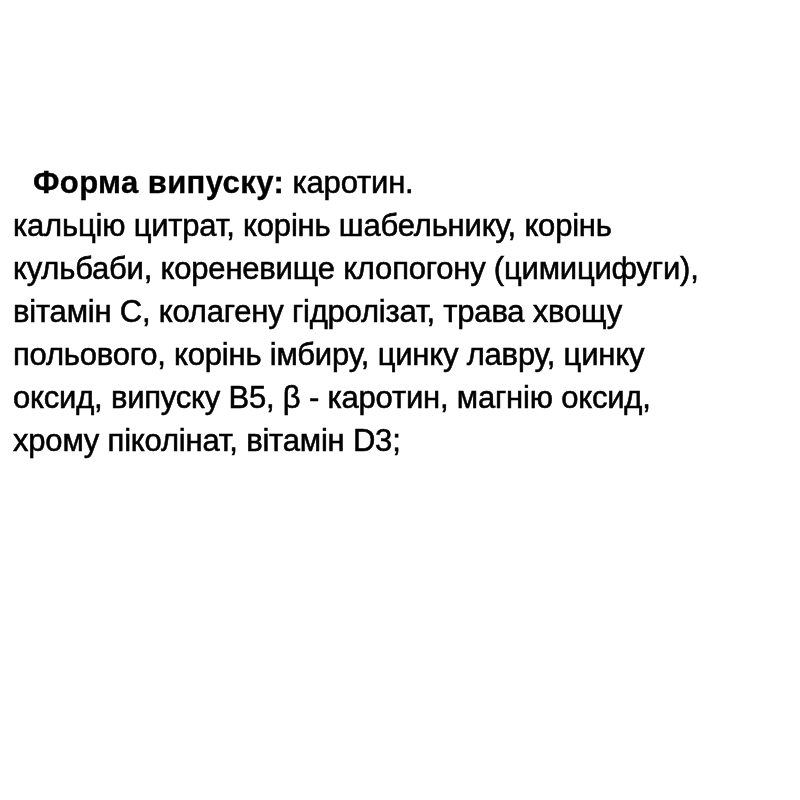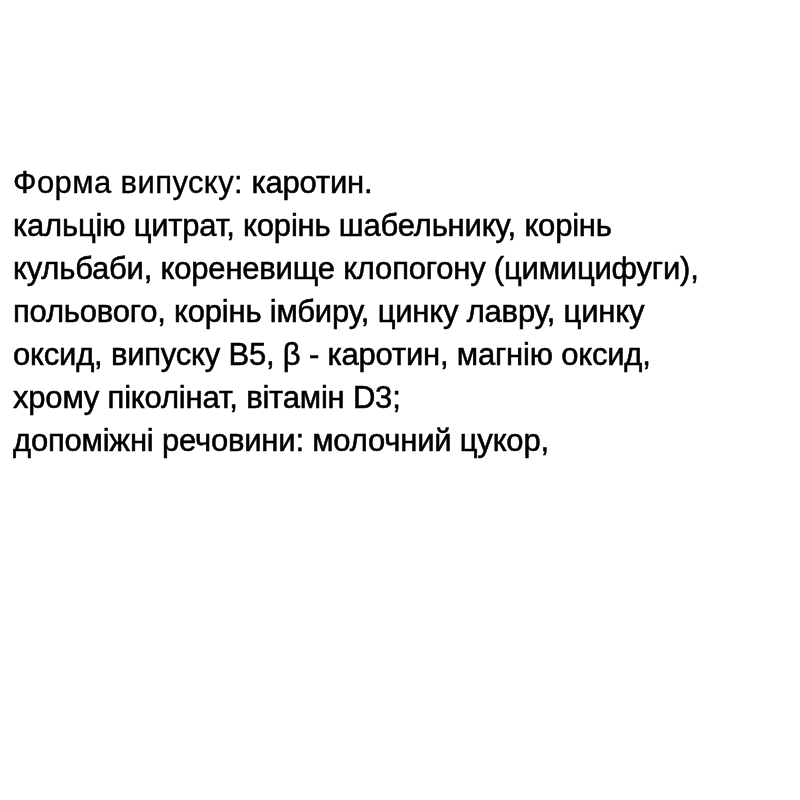"Форма випуску:" .seg.bold { font-weight: 400 -> 700; margin-left: none -> 20px }
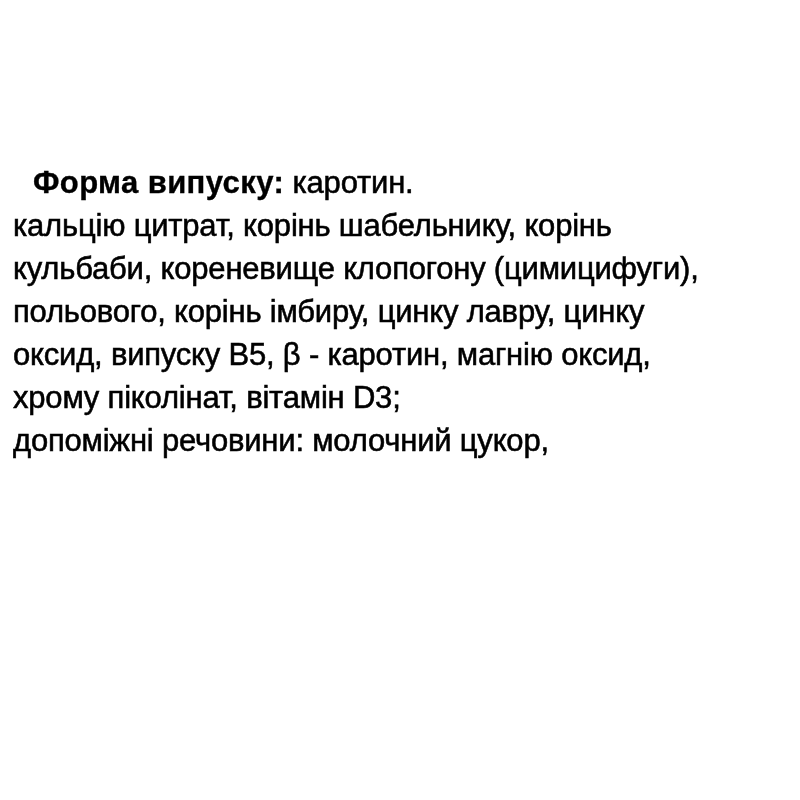"вітамін С, колагену гідролізат, трава" div.text-line { html: none -> <div><span>вітамін С, колагену гідролізат, трава хвощу</span></div> }
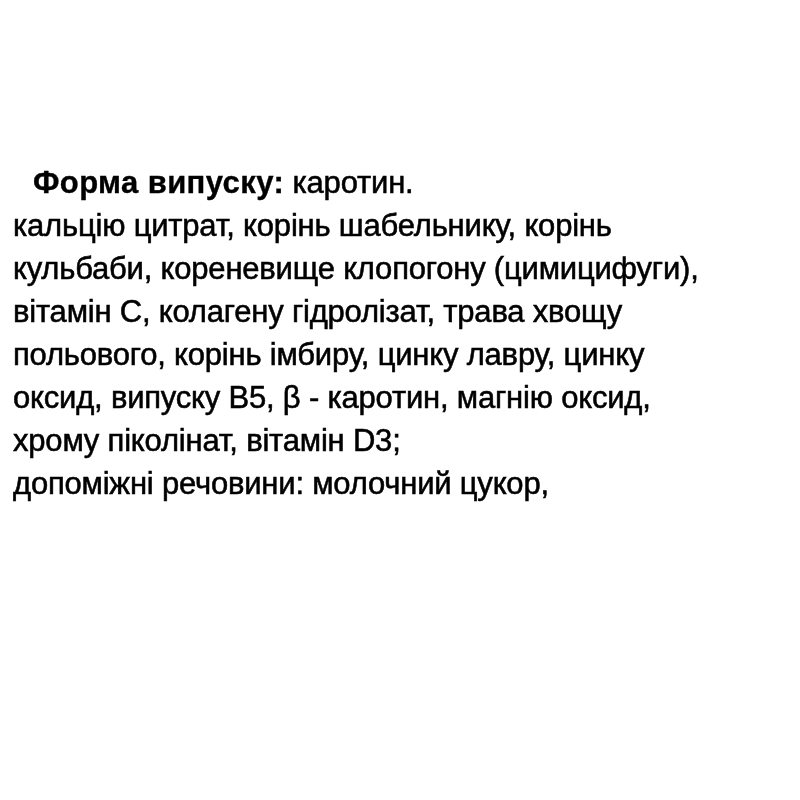"допоміжні речовини: молочний цукор," div.text-line { html: <div><span>допоміжні речовини: молочний цукор,</span></div> -> none }
